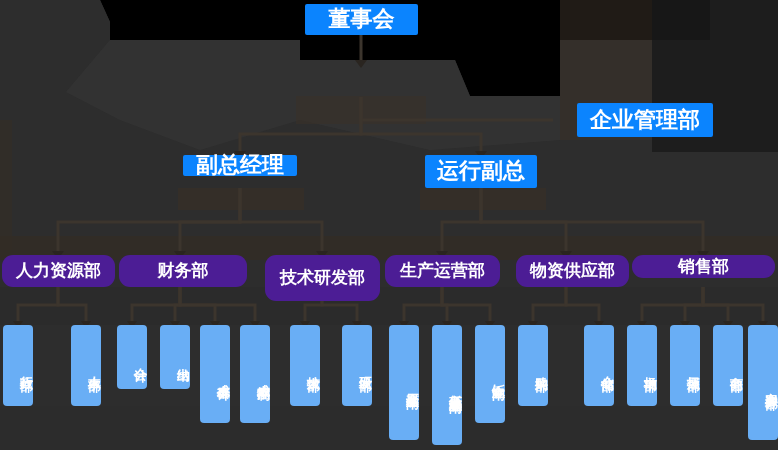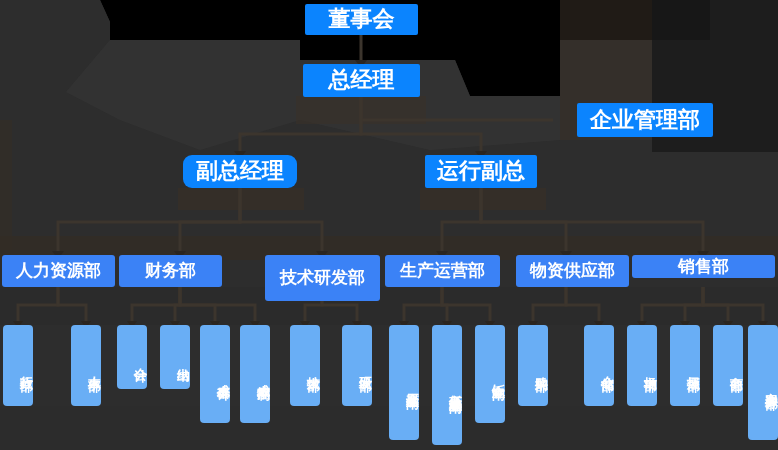"总经理" div.node { html: <div>总经理</div> -> none }
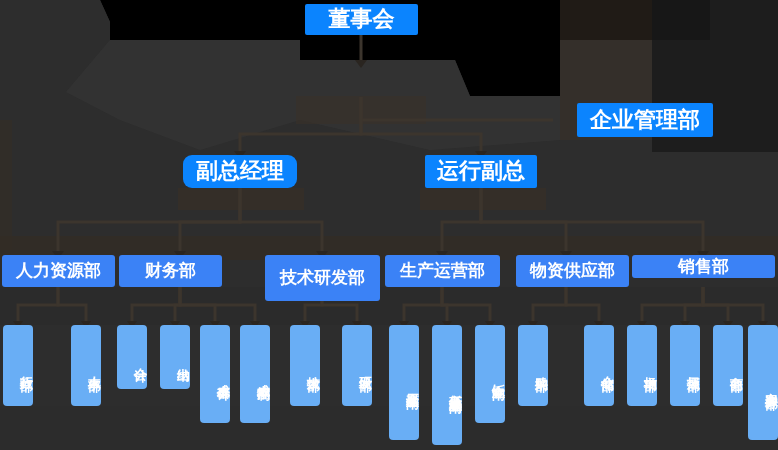"副总经理" div.node { border-radius: 9px -> none; height: 33px -> 21px }
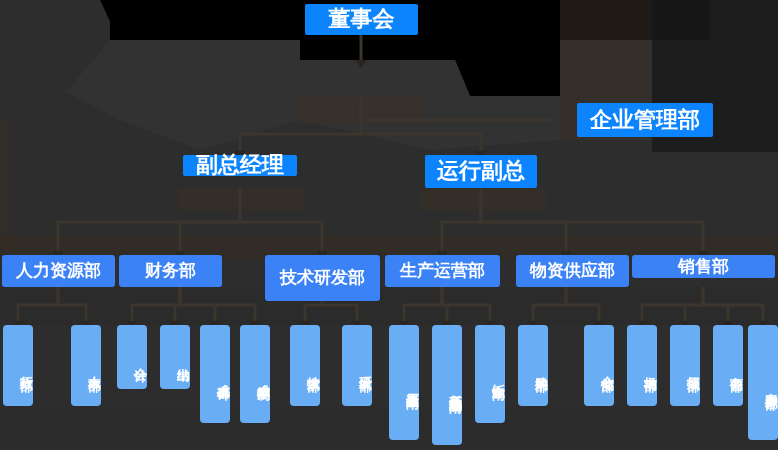"人力资源部" .lvl-dept { background: #3b82f6 -> #4c1d95; border-radius: 3px -> 11px }
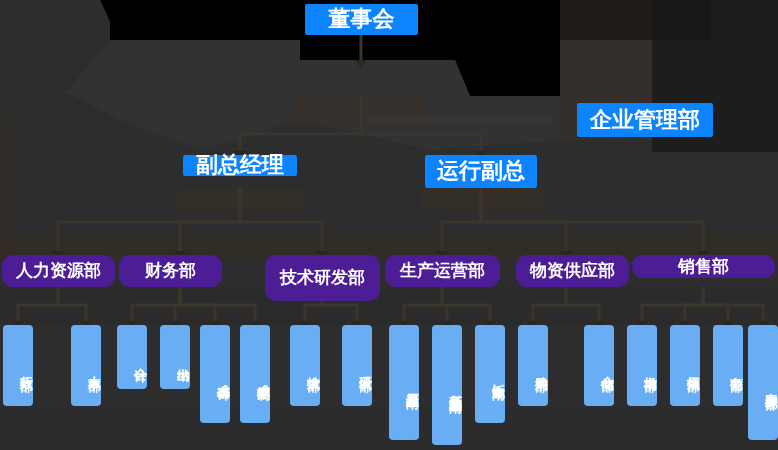"财务部" div.node { width: 103px -> 128px }
